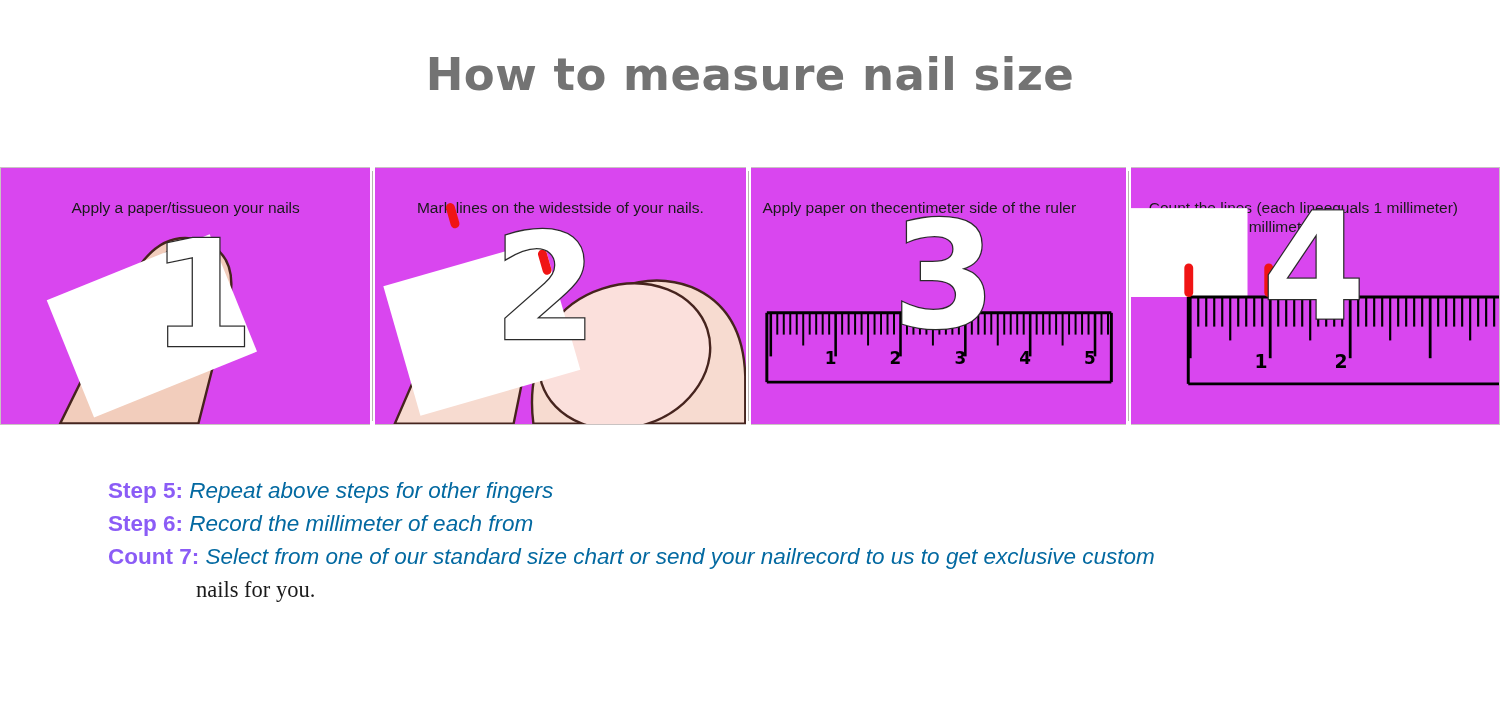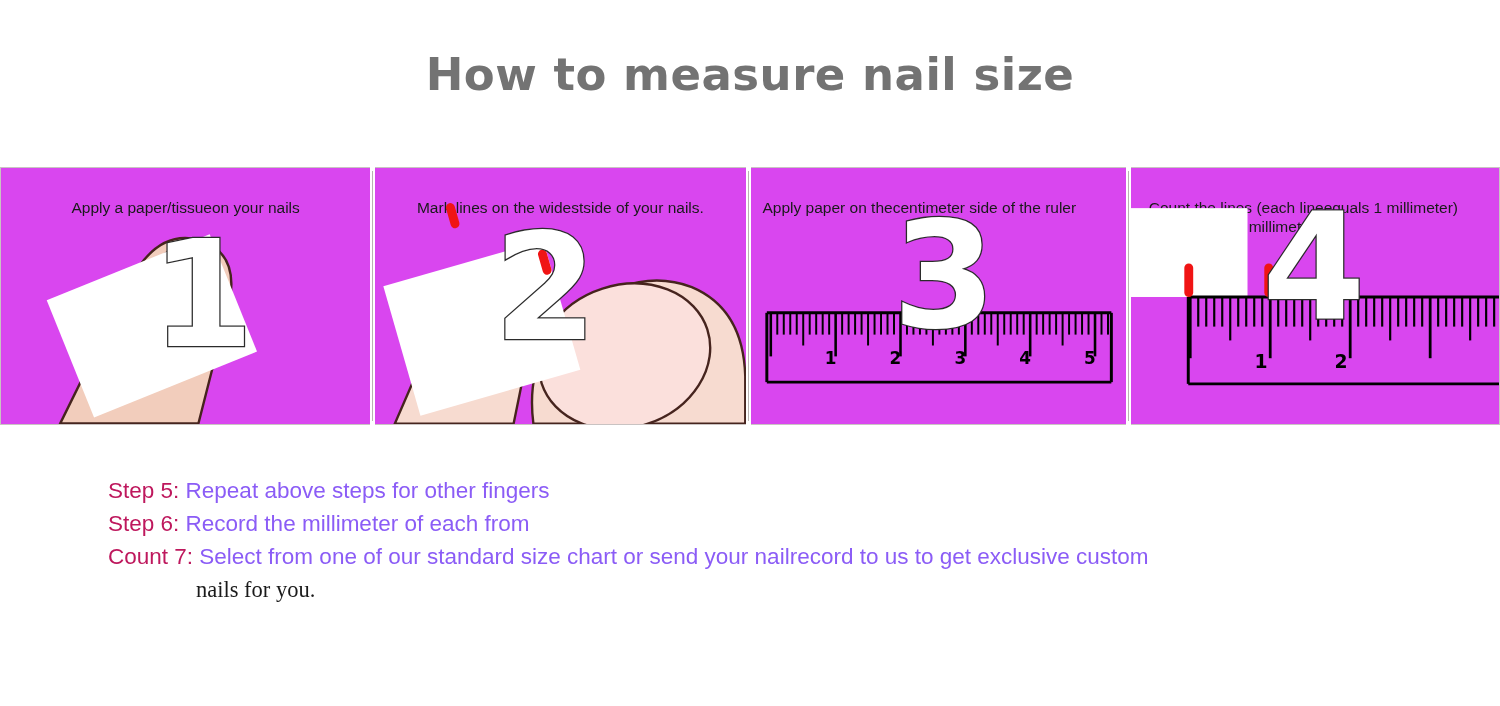"Step 5:" .step-label { color: #be185d -> #8b5cf6; font-weight: normal -> bold }
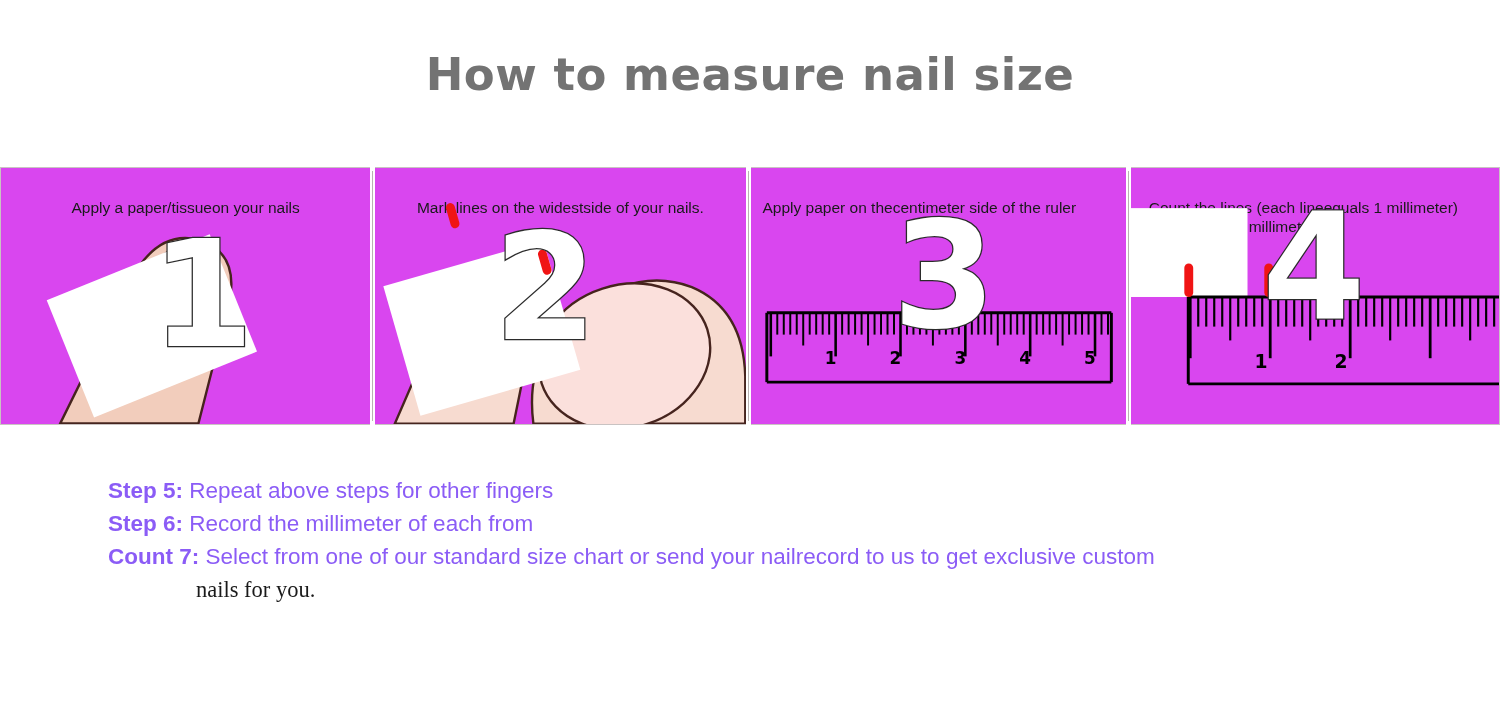"Repeat above steps for other" .step-body { color: #8b5cf6 -> #0369a1; font-style: none -> italic }
